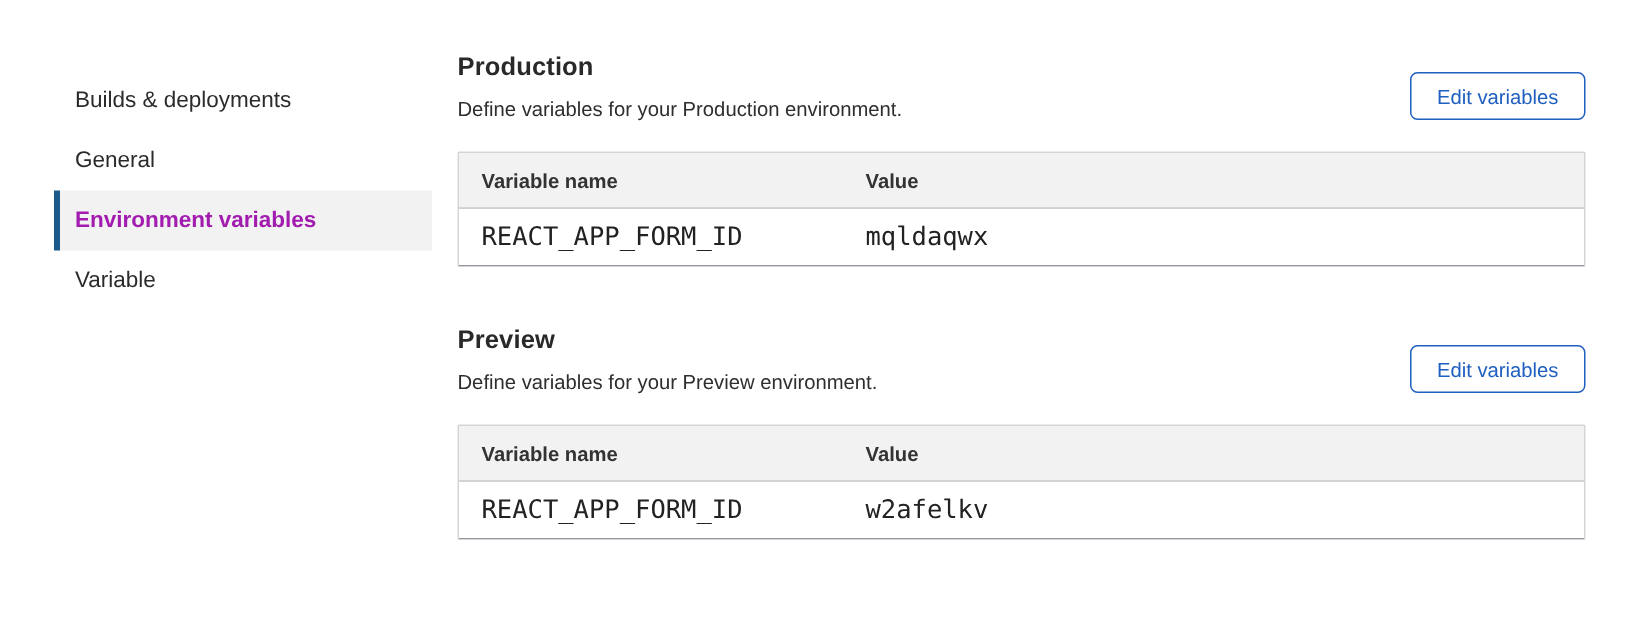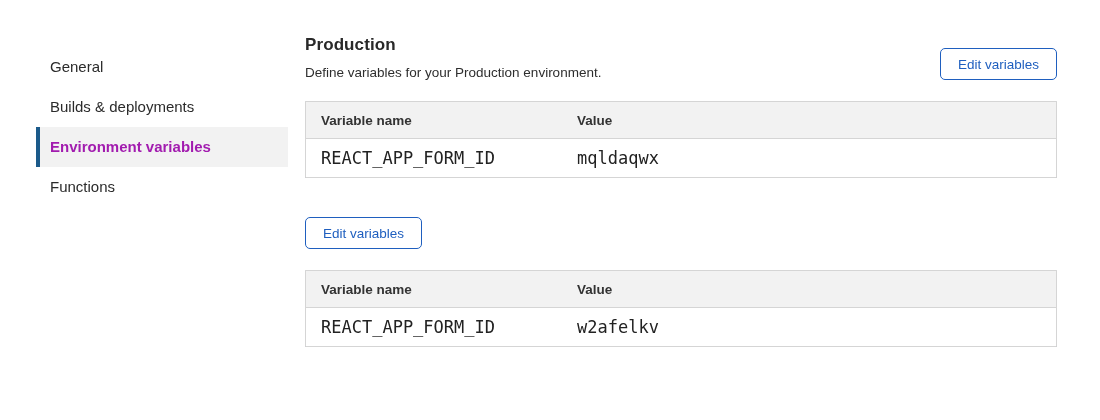"General" div.nav-item { order: before "Builds & deployments" -> after "Builds & deployments" }
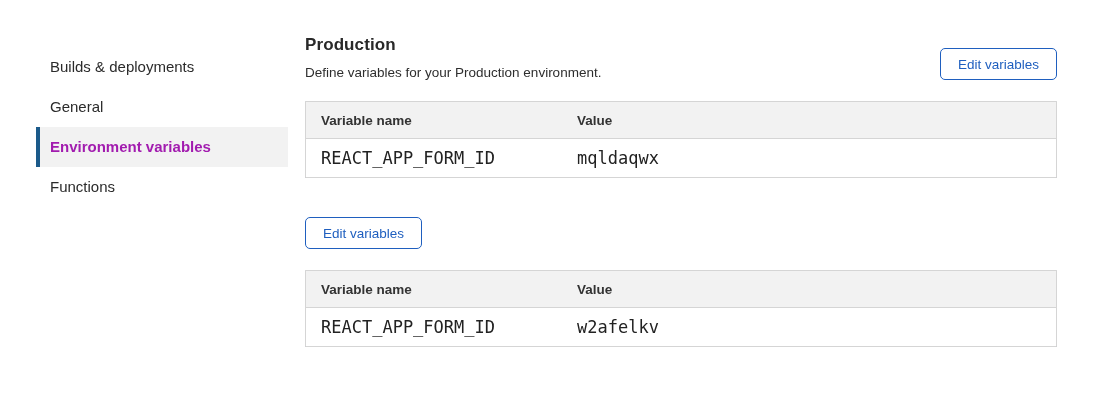"Functions" div.nav-item { text: Functions -> Variable }
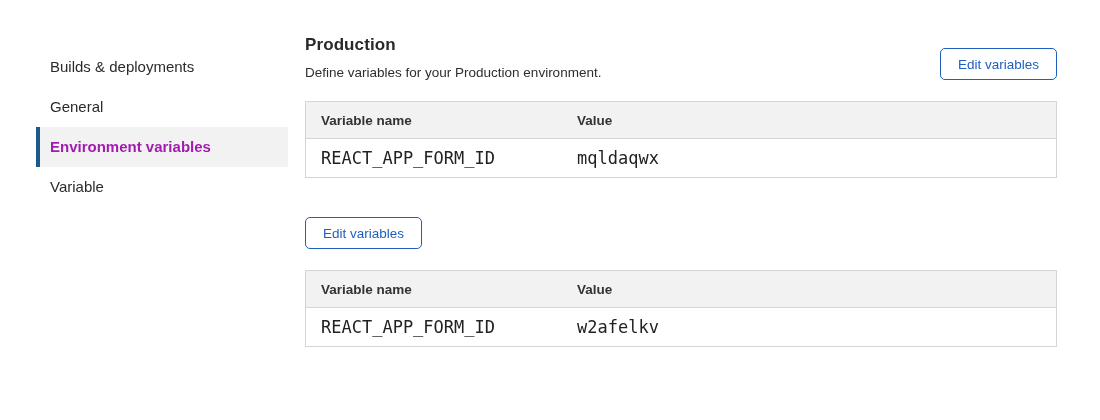"Preview" div.head-text { html: none -> <div> <h2>Preview</h2> <p>Define variables for your Preview environment.</p> </div> }
